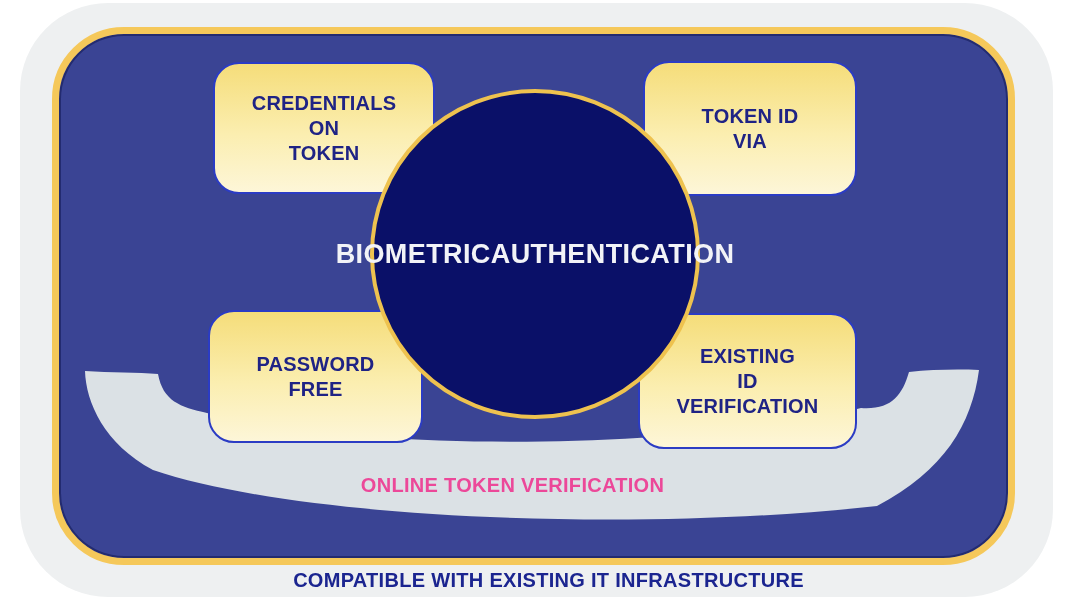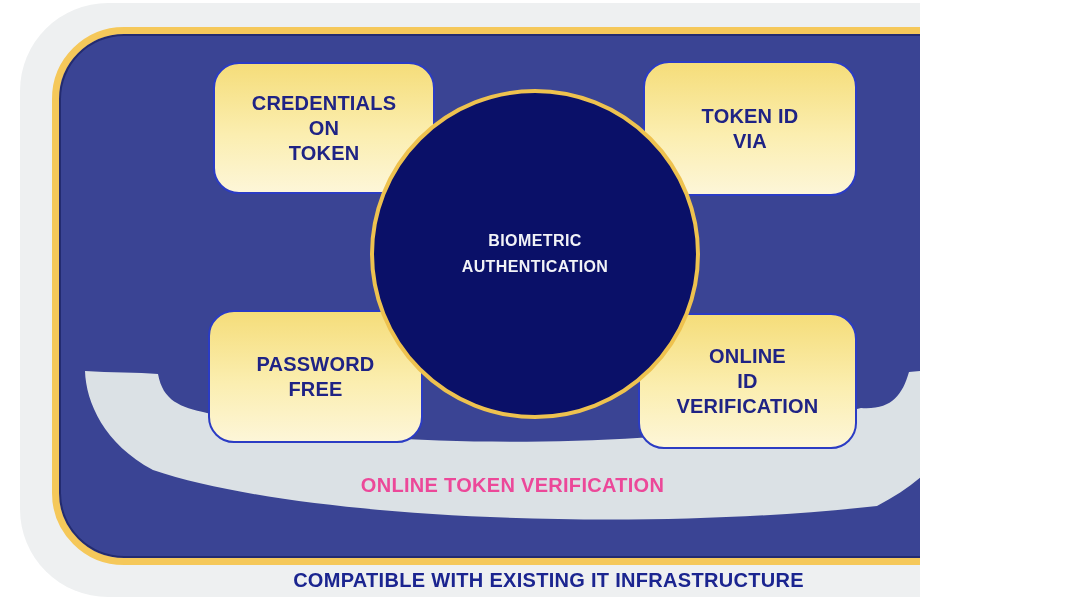"CREDENTIALS" .stage { width: 920px -> 1068px }
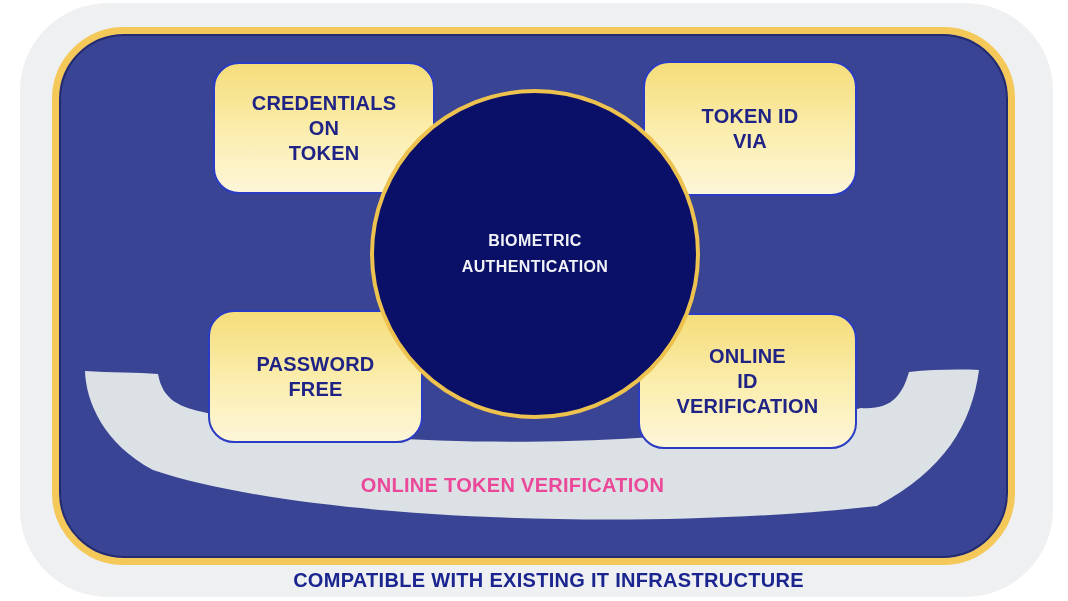"BIOMETRIC" .central-circle { flex-direction: column -> row; font-size: 16px -> 27px }
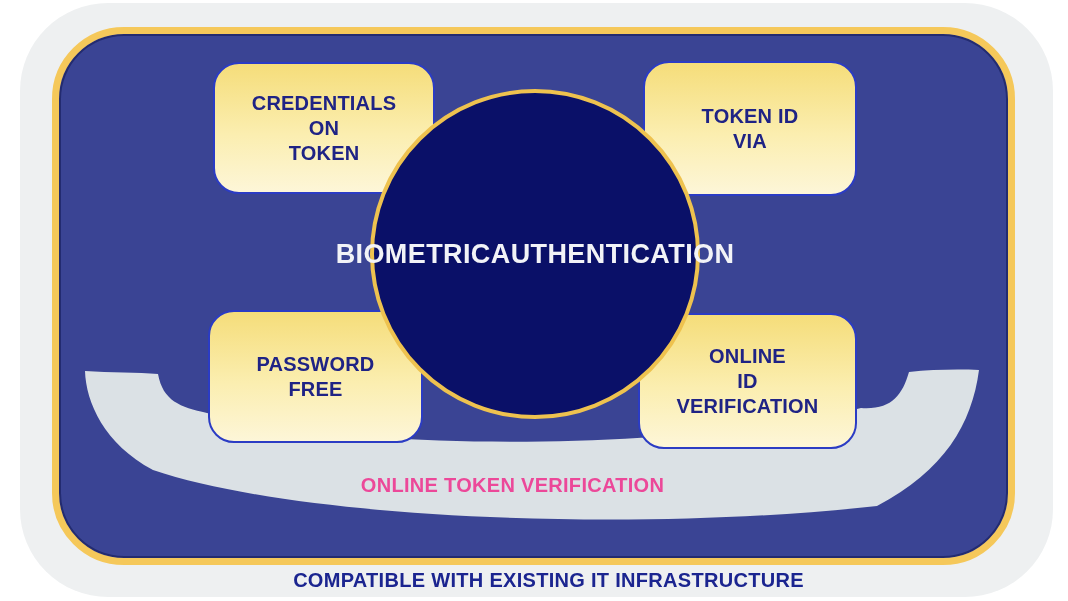"ONLINE" span { text: ONLINE -> EXISTING }
